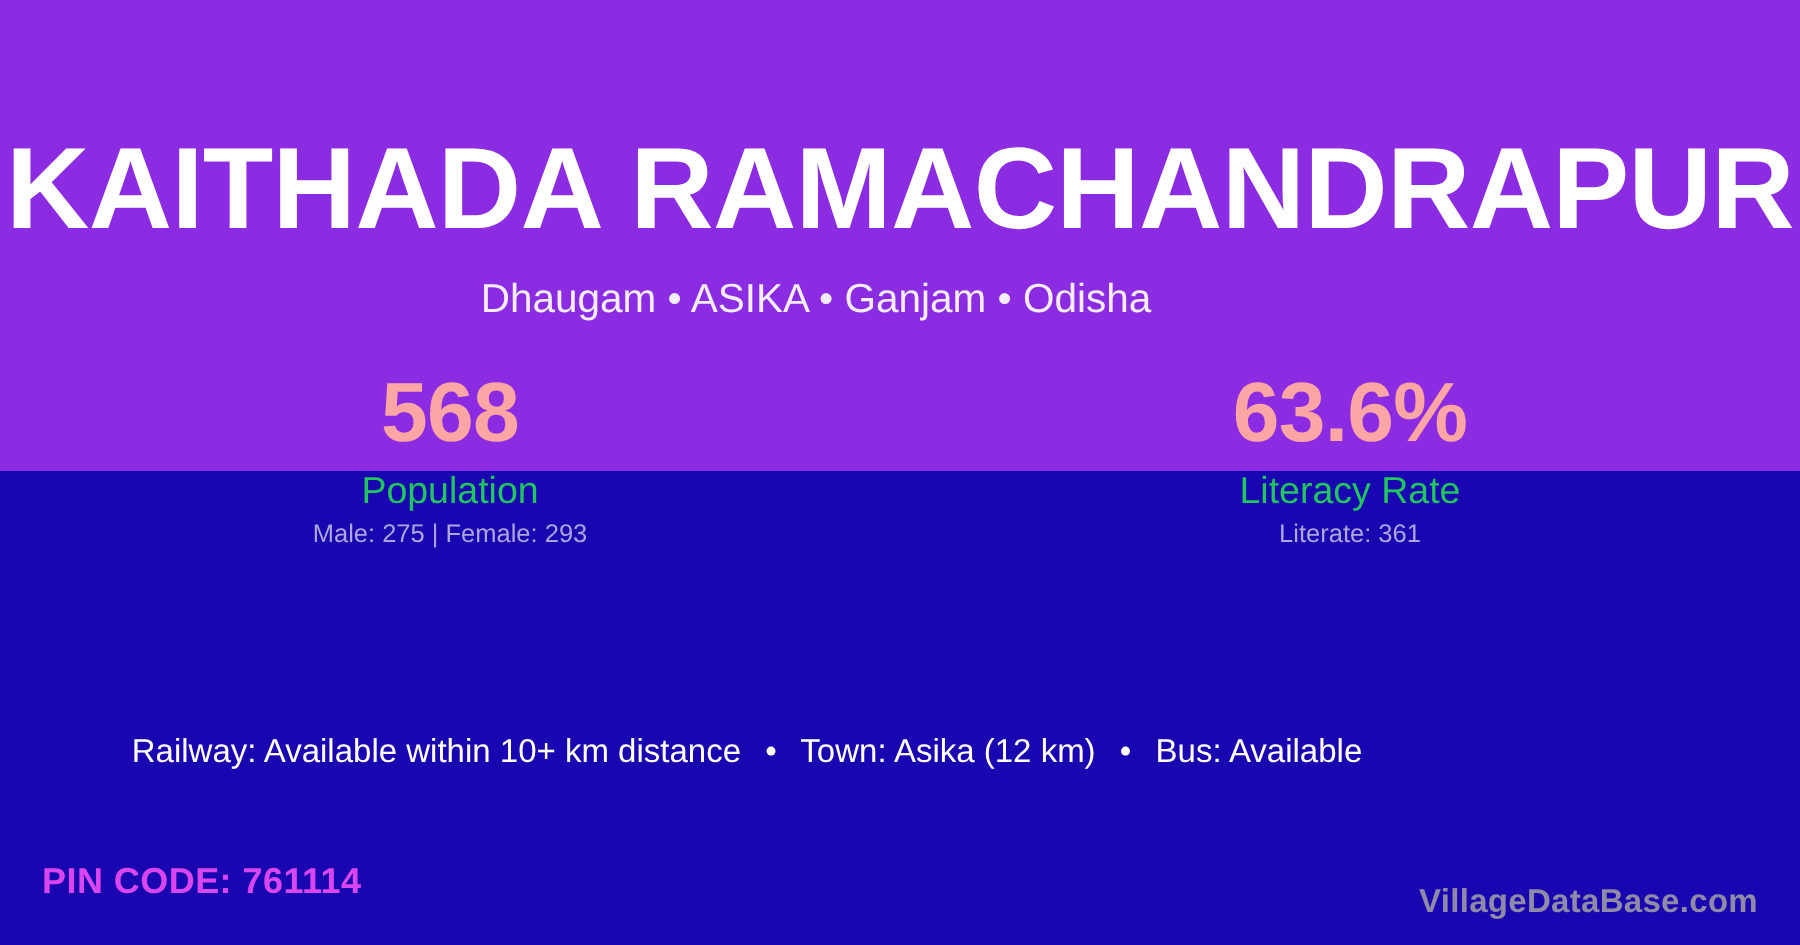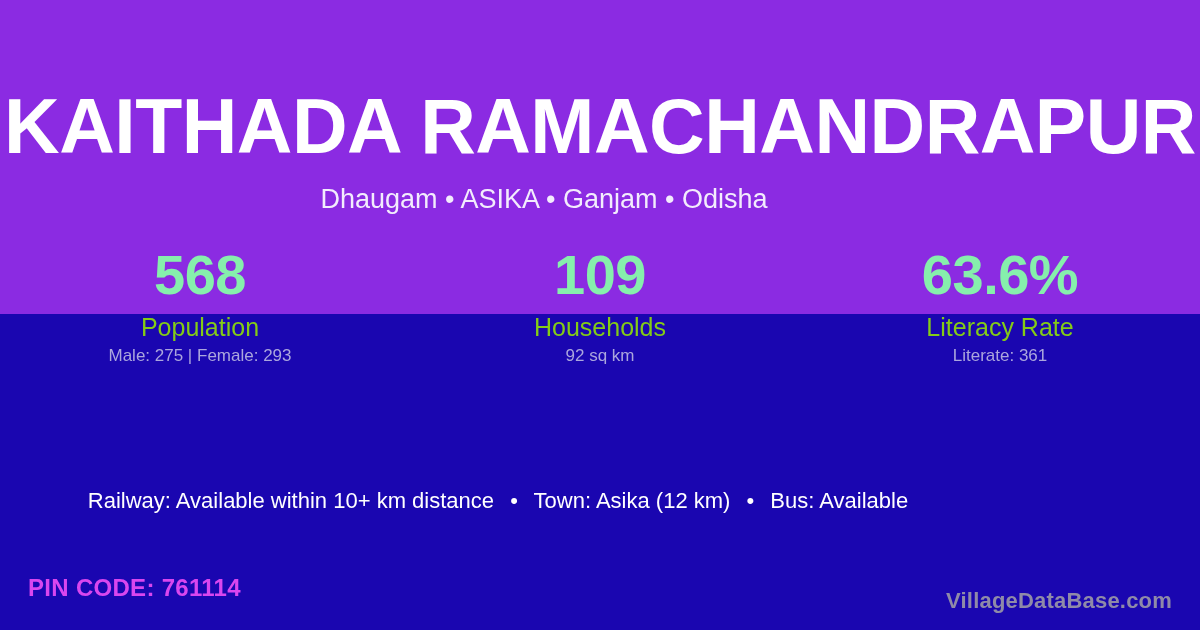"568" .stat-value { color: #86efac -> #fca5a5 }
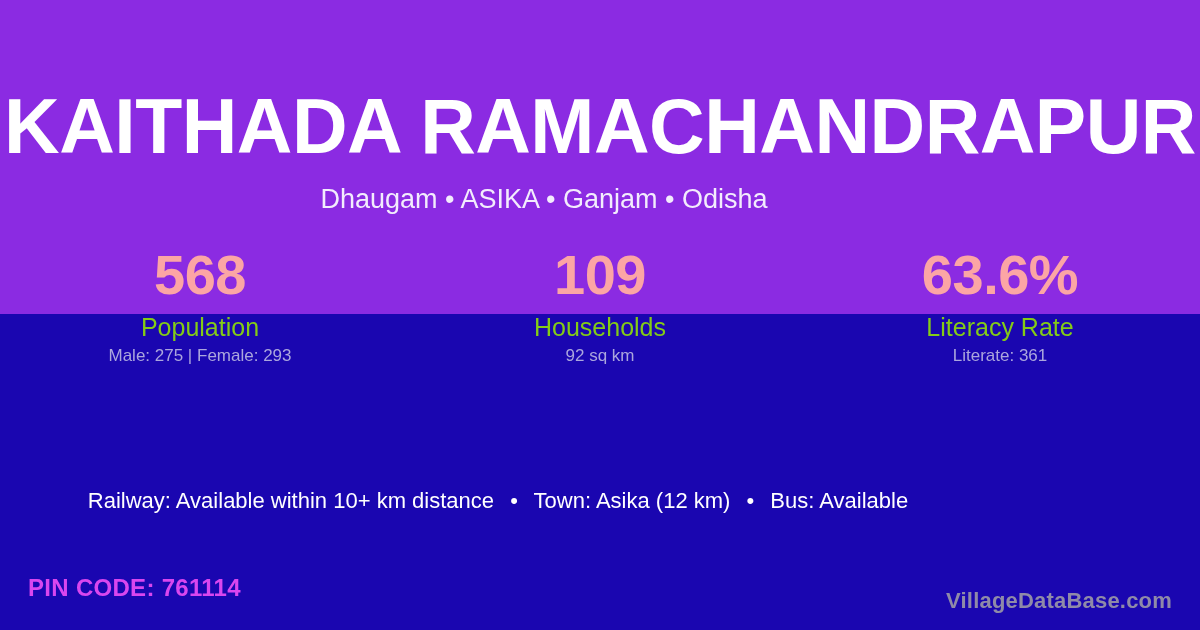"109" div.stat-block { html: <div> <div>109</div> <div>Households</div> <div>92 sq km</div> </div> -> none }
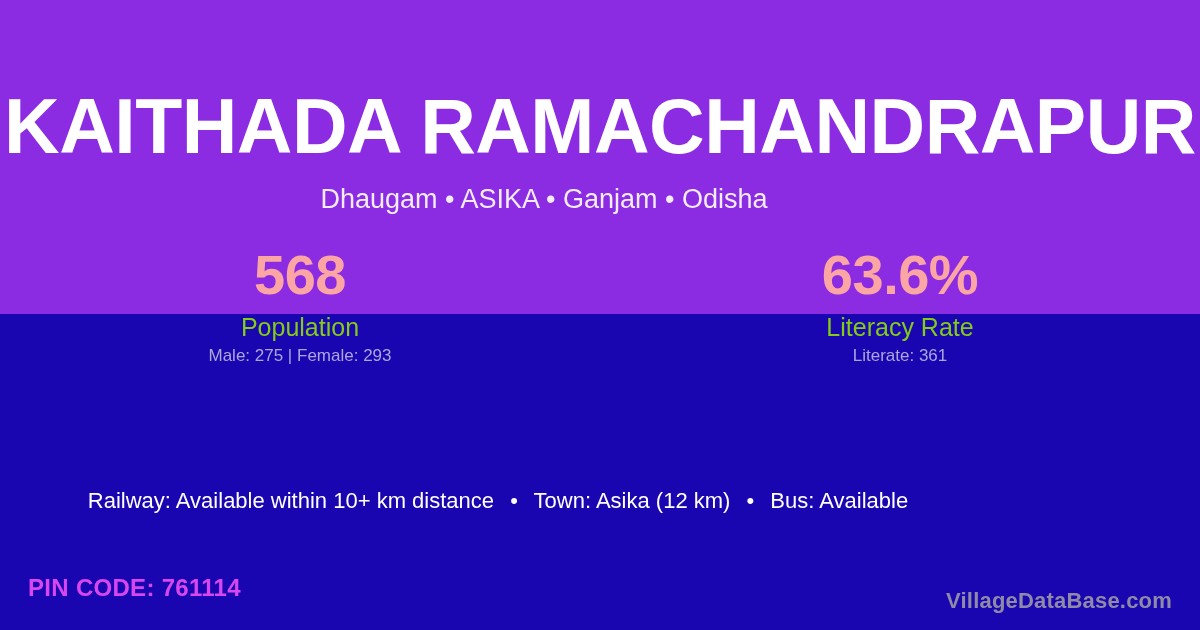"Population" .stat-label { color: #84cc16 -> #22c55e }
